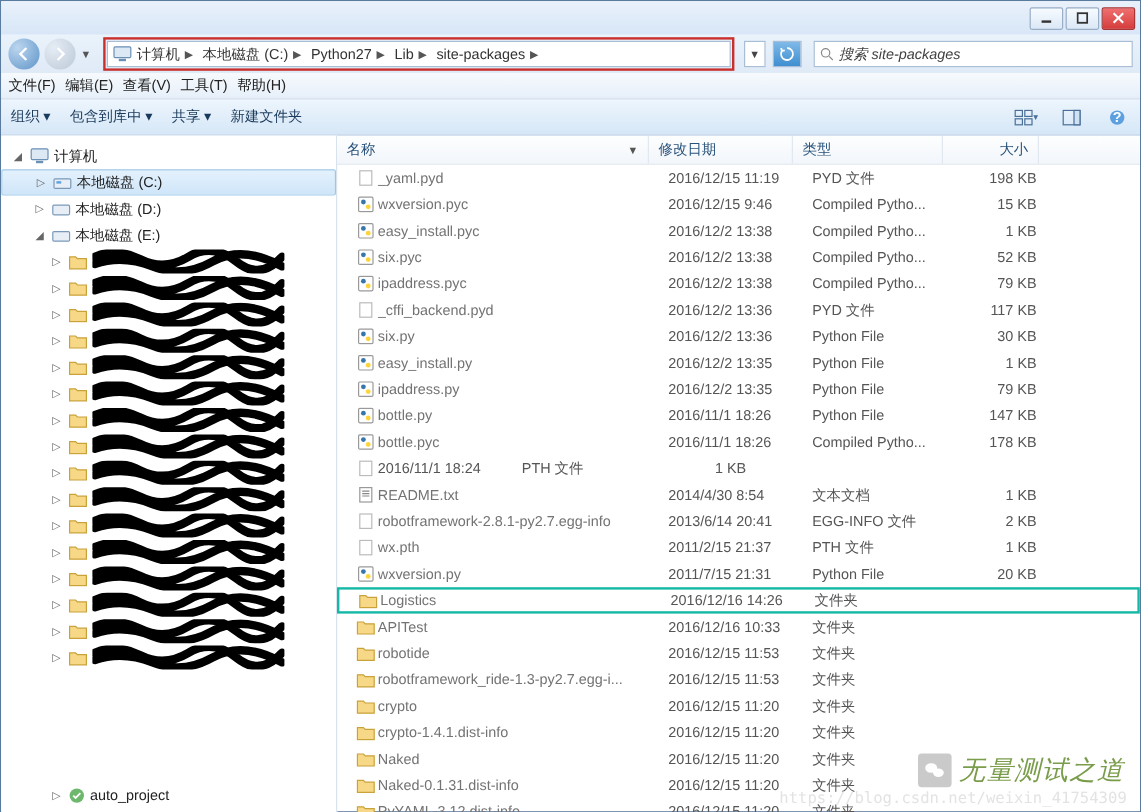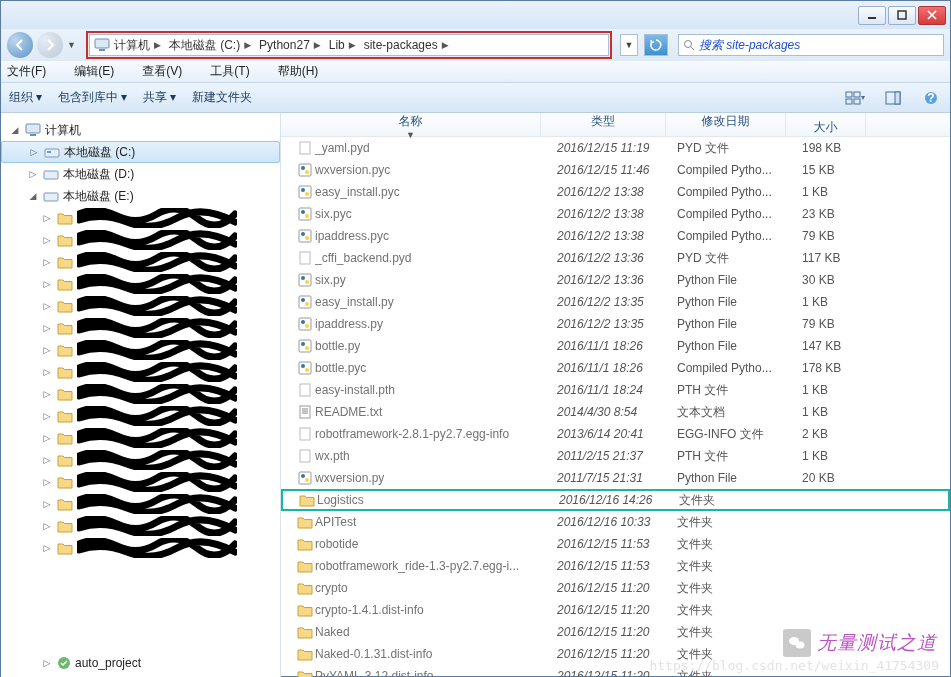"搜索 site-packages" .searchbox { color: #1d4ed8 -> #404040 }
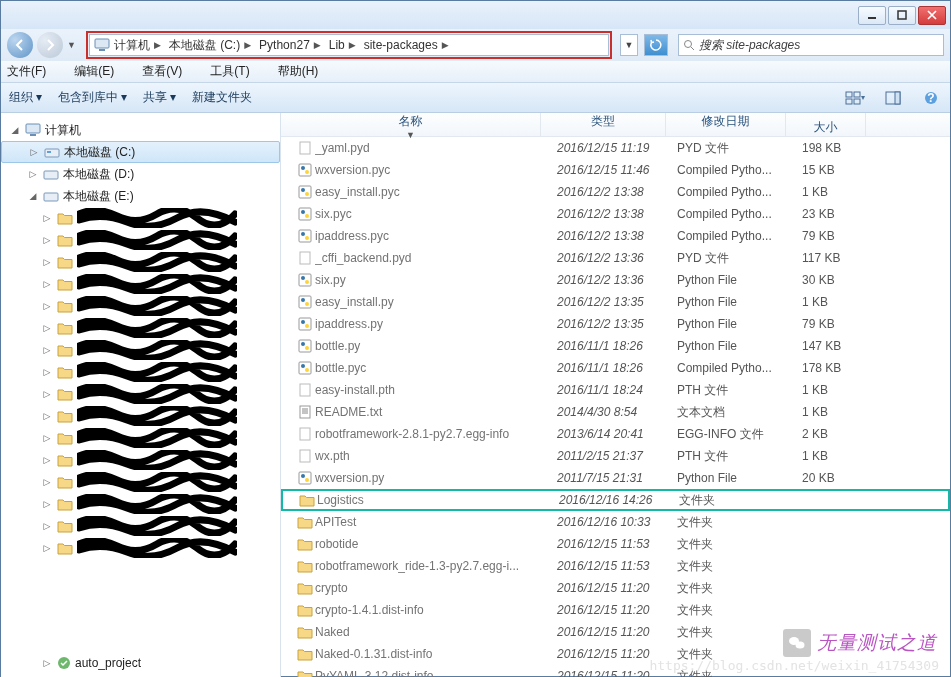"文件(F)" .menubar { gap: 28px -> 8px }
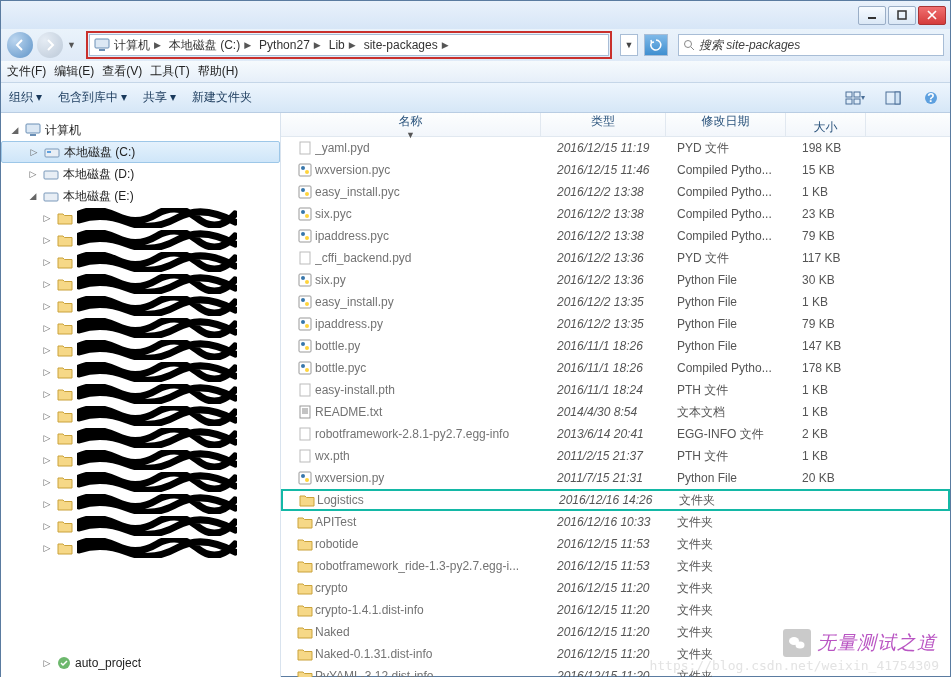"名称" .col { flex-direction: column -> none }
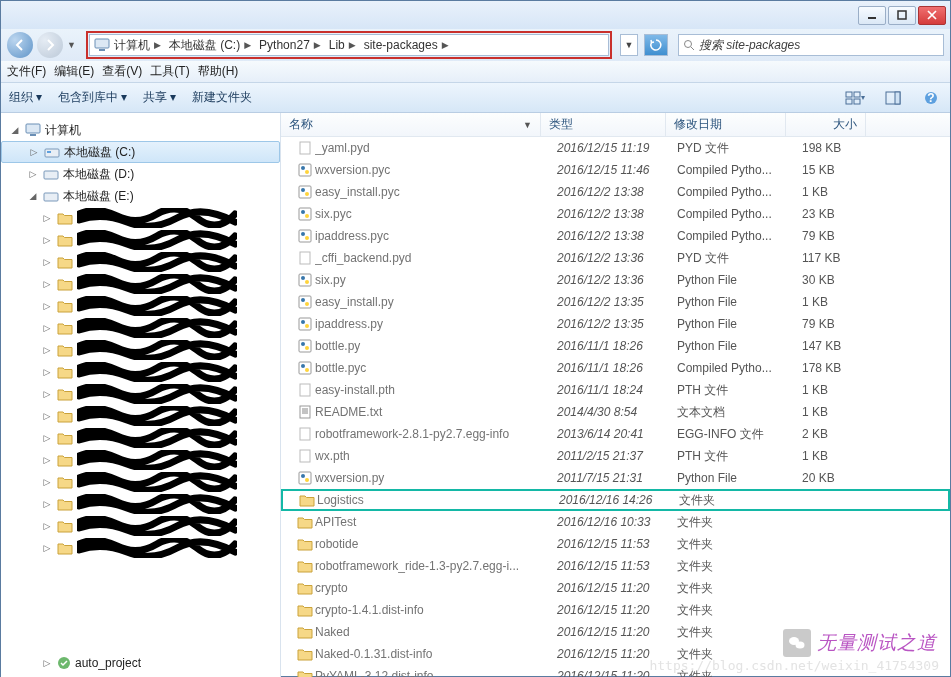"类型" div.col { order: before "修改日期" -> after "修改日期" }
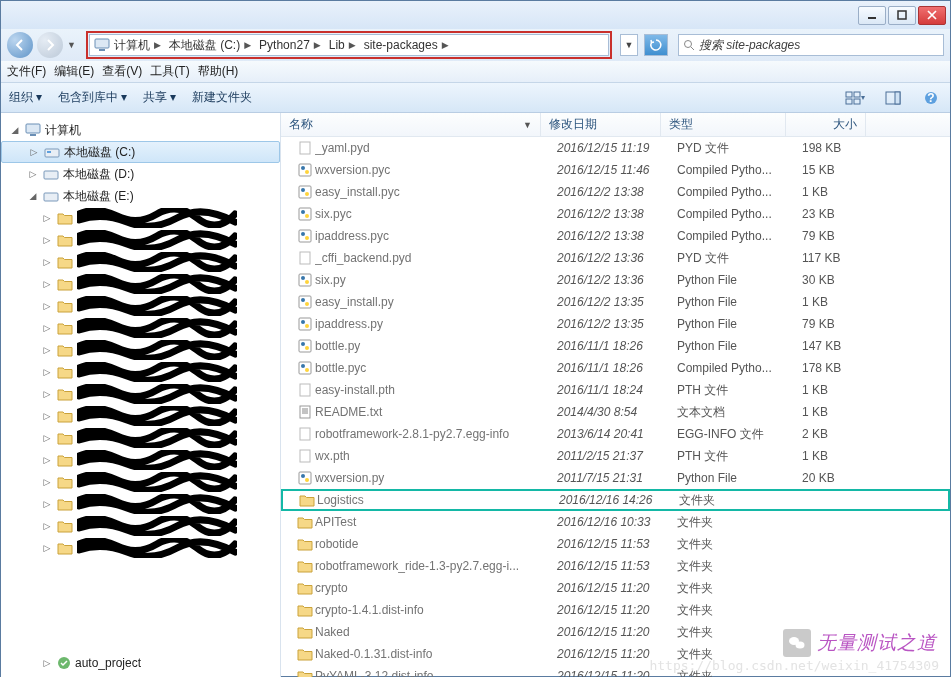"2016/12/15 11:19" .filerow .dt { font-style: italic -> none }
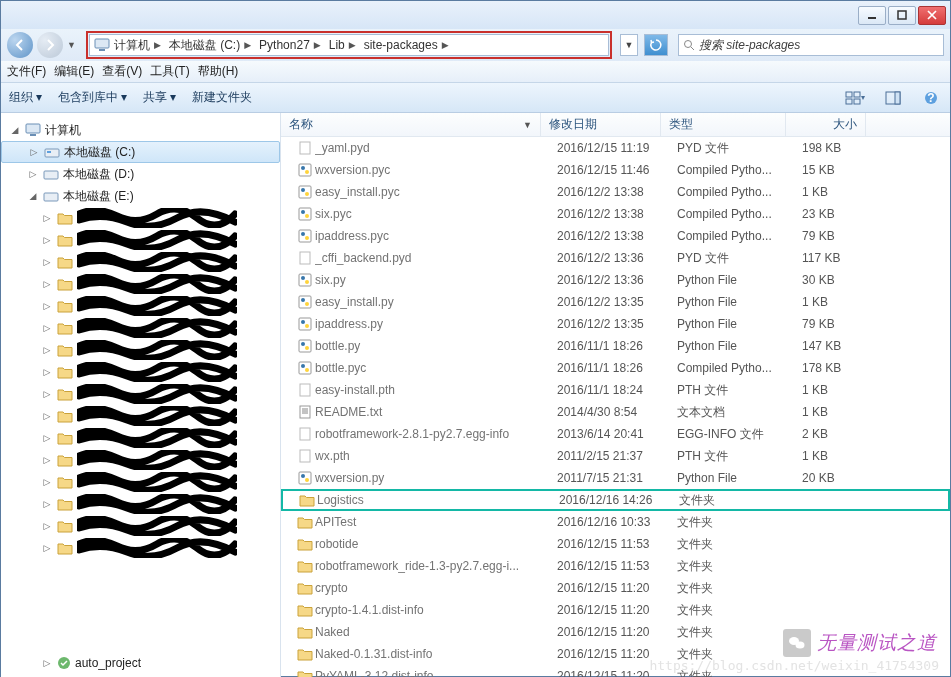"198 KB" .filerow .sz { text-align: left -> right }
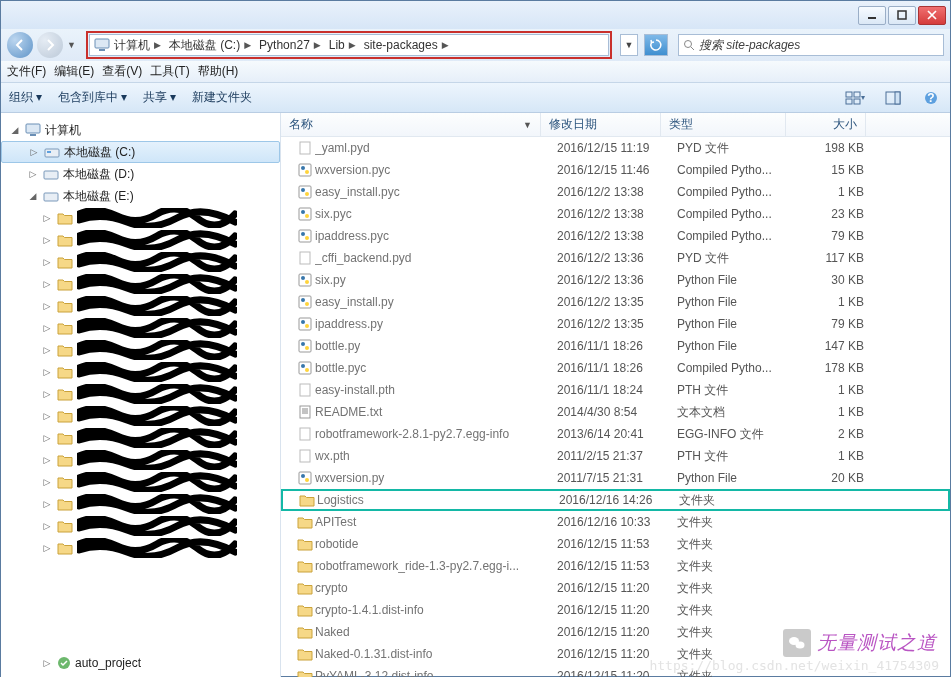"2016/12/15 11:46" span.dt { text: 11:46 -> 9:46 }
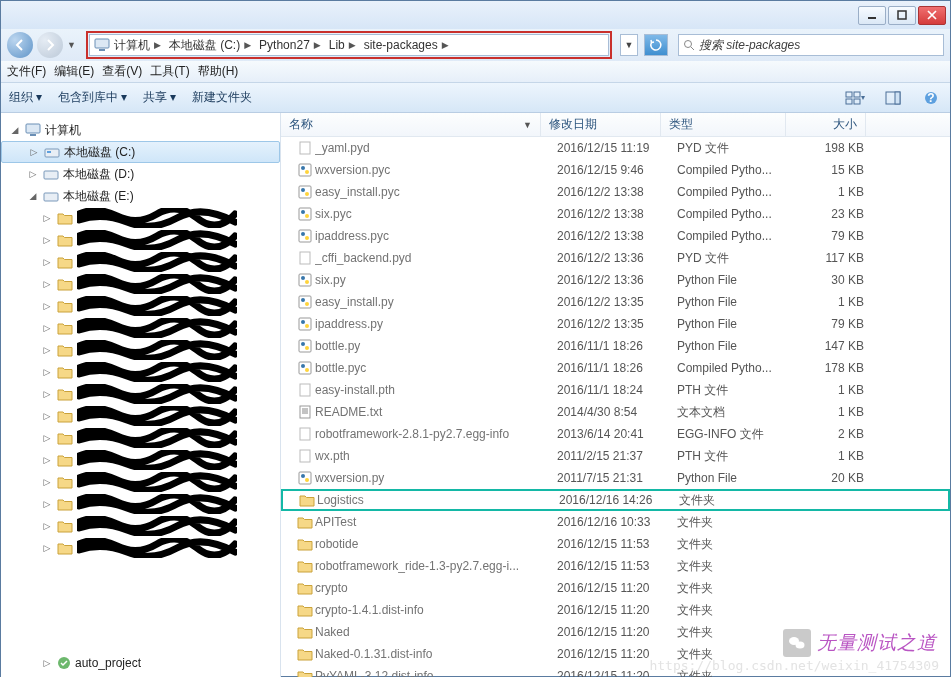"23 KB" span.sz { text: 23 -> 52 }
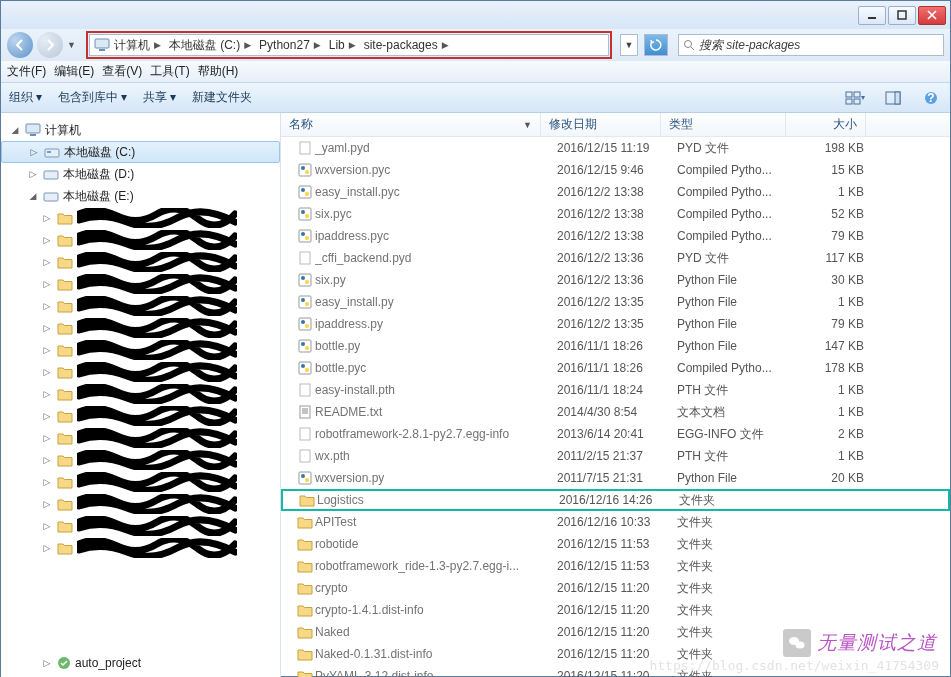"easy-install.pth" span.nm { html: <span>easy-install.pth</span> -> none }
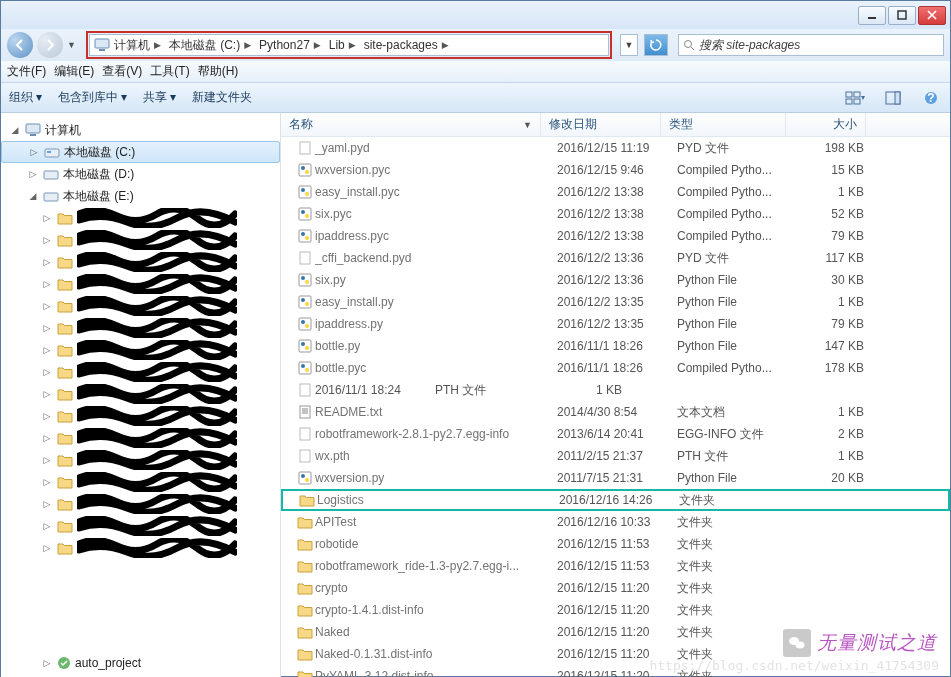"无量测试之道" .watermark .txt { color: #a21caf -> #4d7c0f; font-size: 19px -> 22px }
